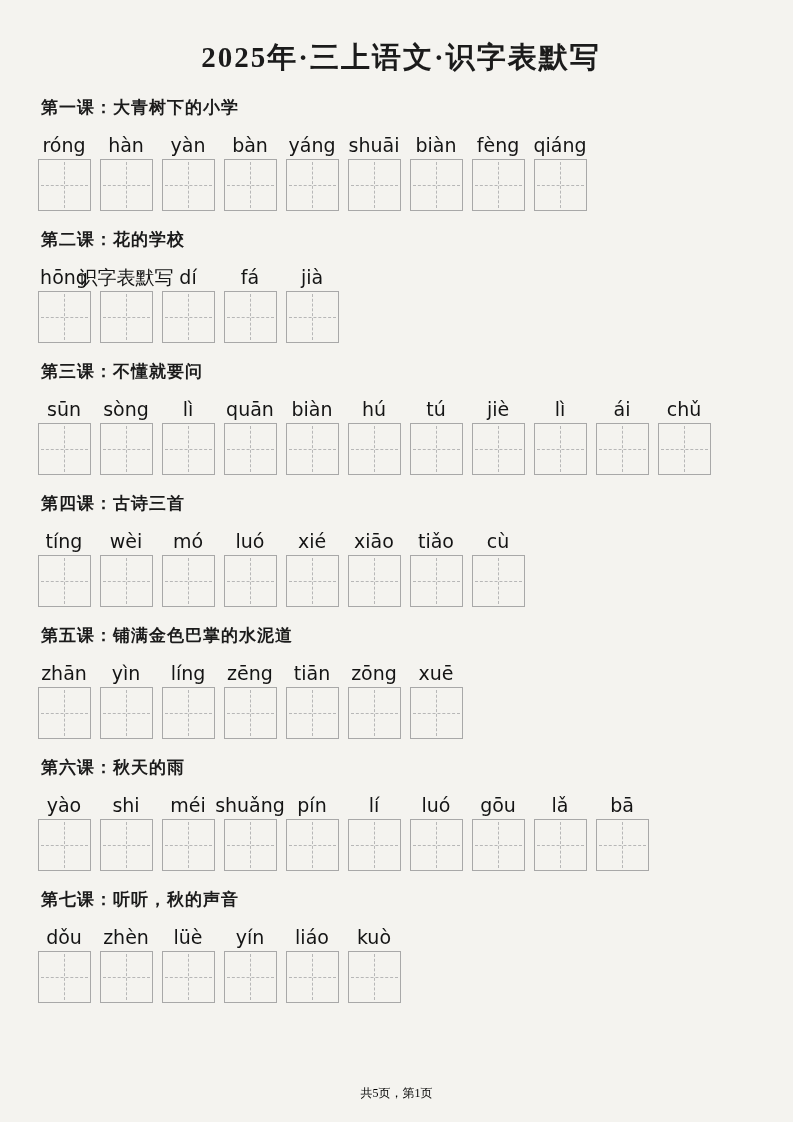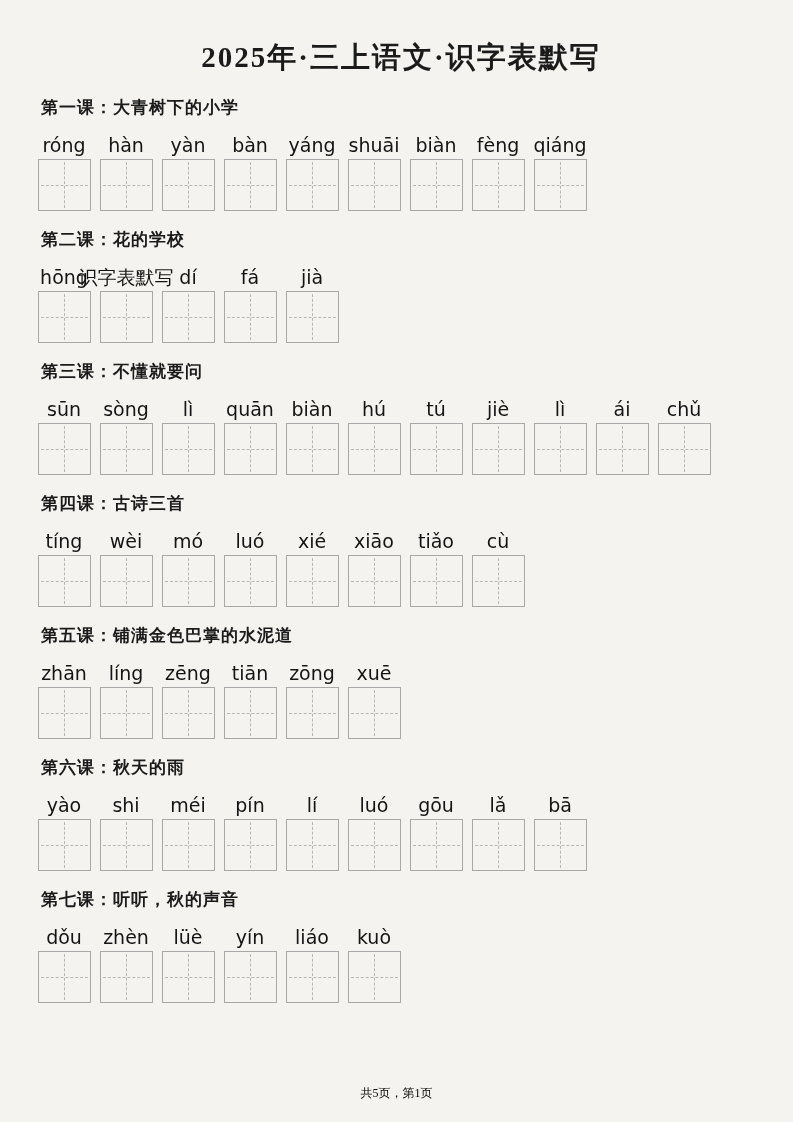"yìn" div.cell { html: none -> <div> <div>yìn</div> <div> <span></span> <span></span> </div> </div> }
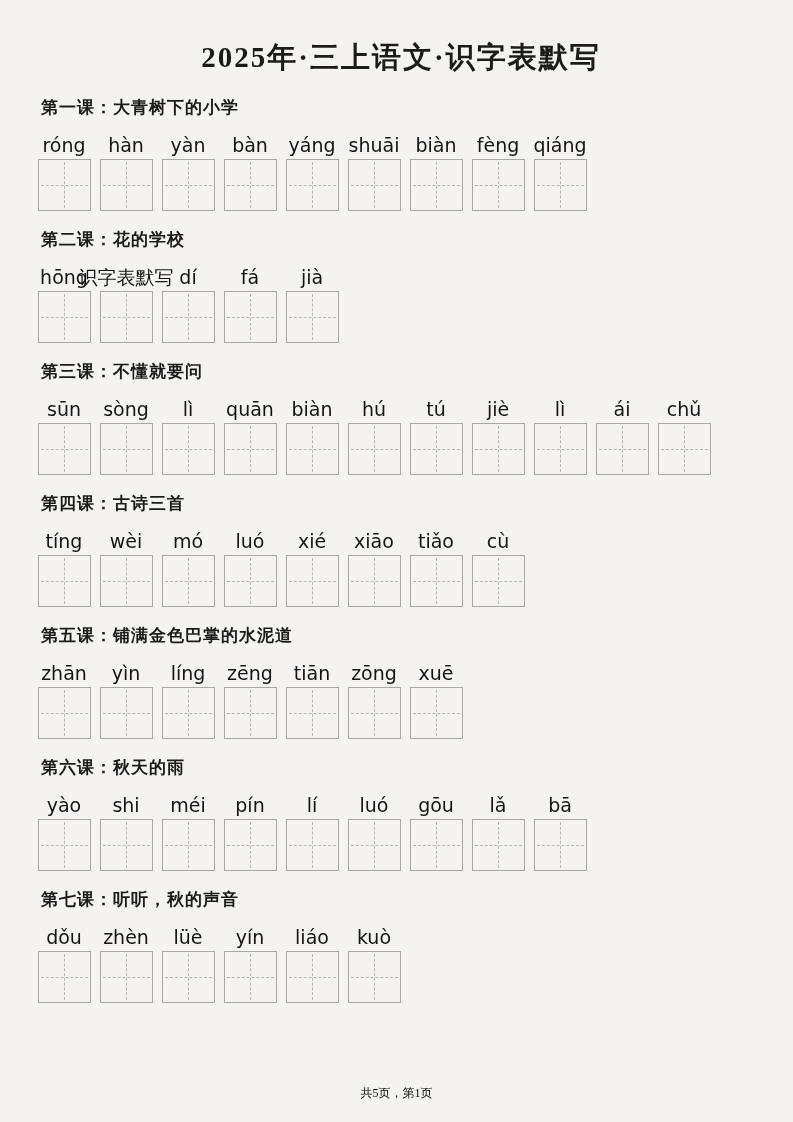"shuǎng" div.cell { html: none -> <div> <div>shuǎng</div> <div> <span></span> <span></span> </div> </div> }
